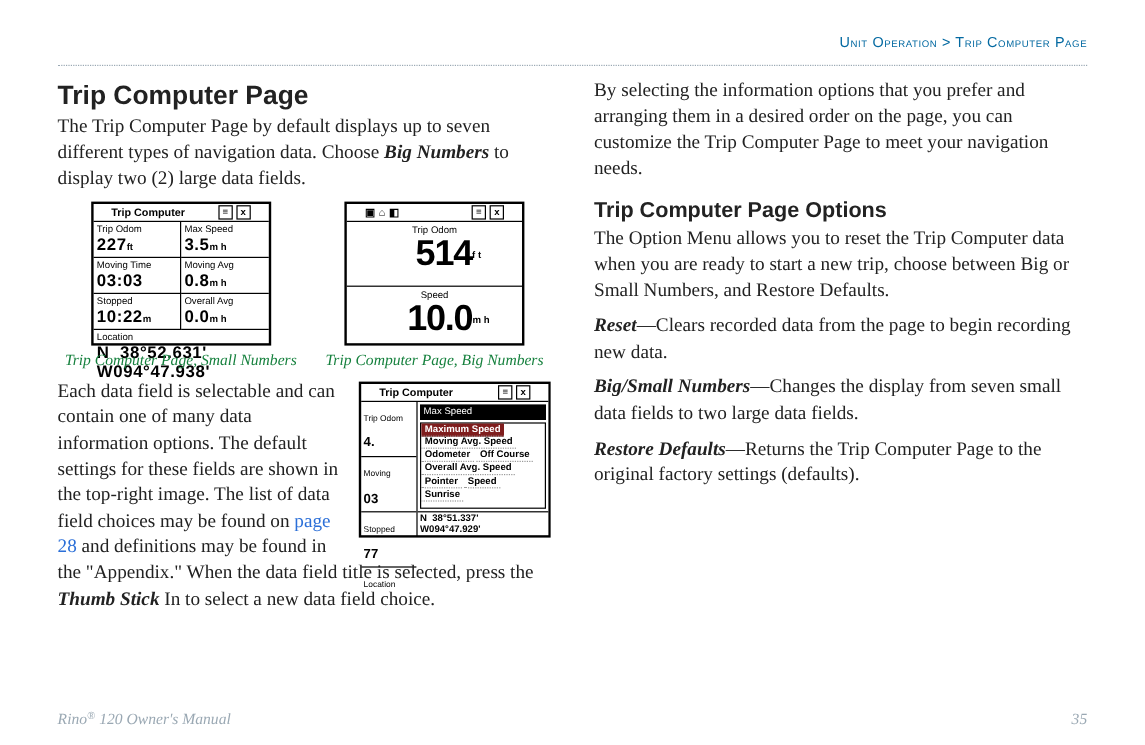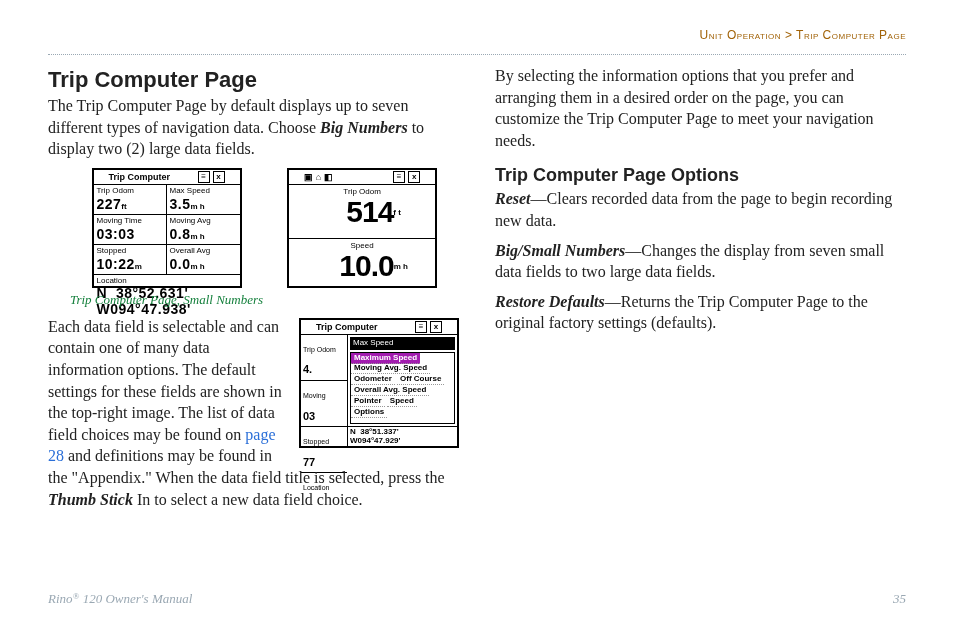"Unit Operation > Trip Computer" .breadcrumb { color: #a16207 -> #0369a1 }
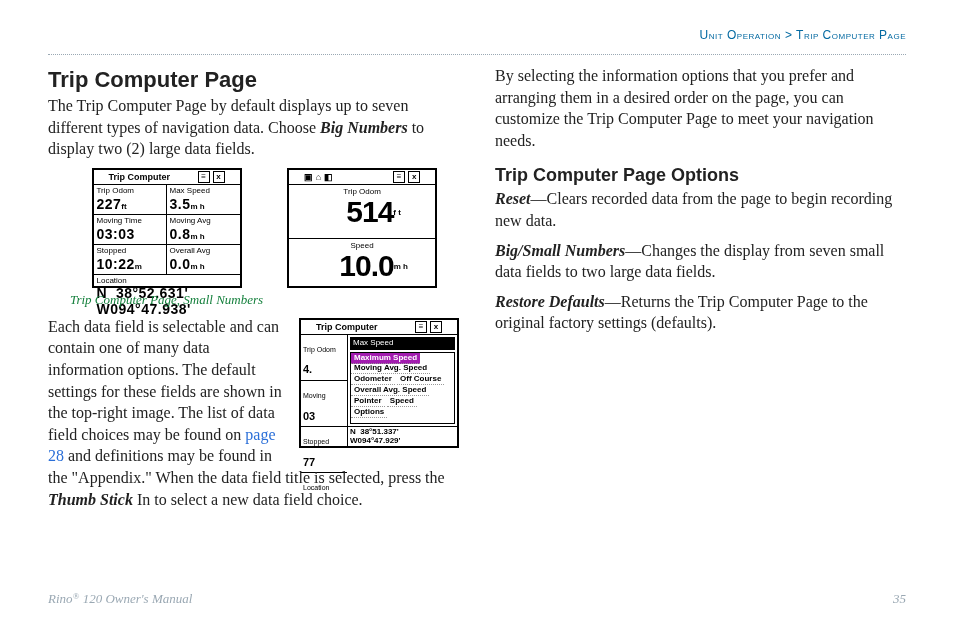"The Option Menu allows you" p.body { html: none -> <p>The Option Menu allows you to reset the Trip Computer data when you are ready to start a new trip, choose between Big or Small Numbers, and Restore Defaults.</p> }
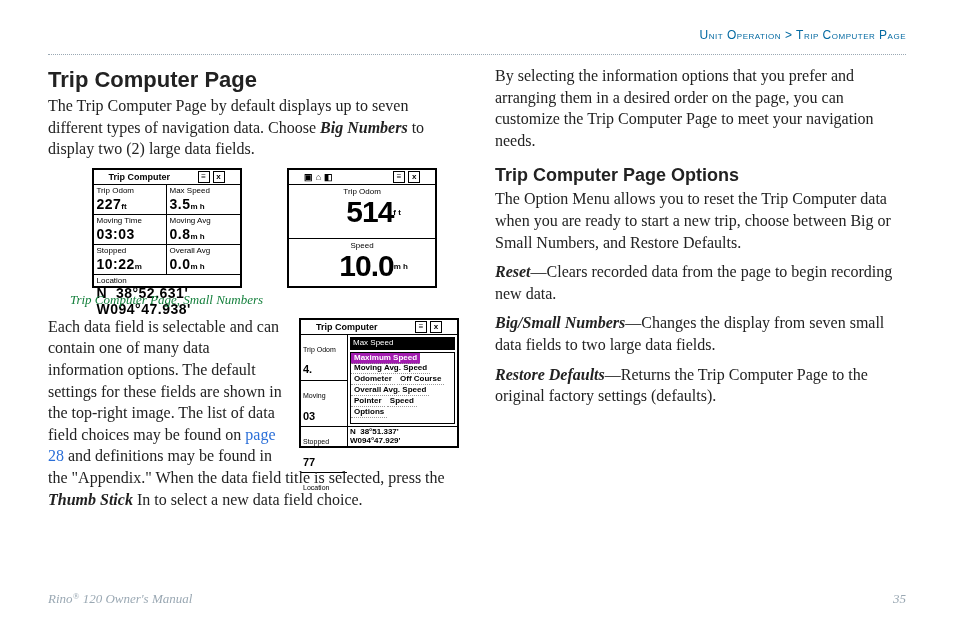"Trip Computer Page, Big Numbers" div.caption { html: none -> <div>Trip Computer Page, Big Numbers</div> }
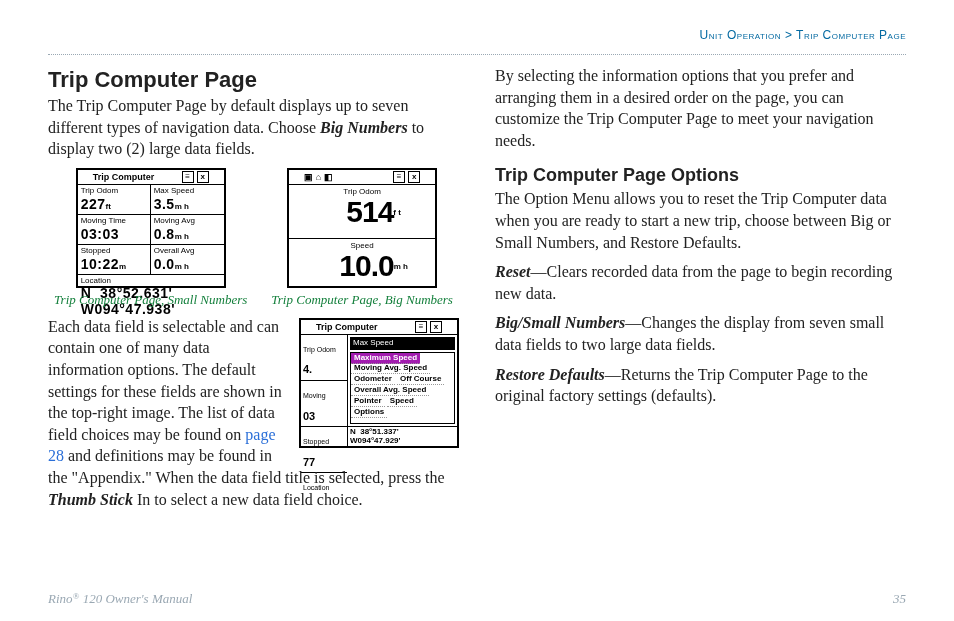"Maximum Speed" .dev-sel .sel-item.hl { background: #a21caf -> #7f1d1d }
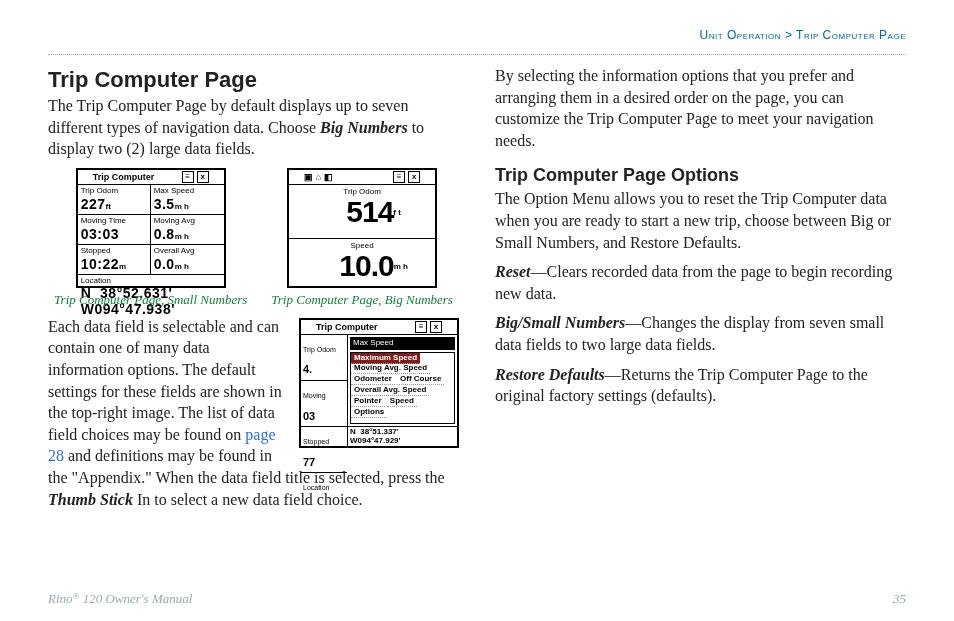"Options" span.sel-item { text: Options -> Sunrise }
